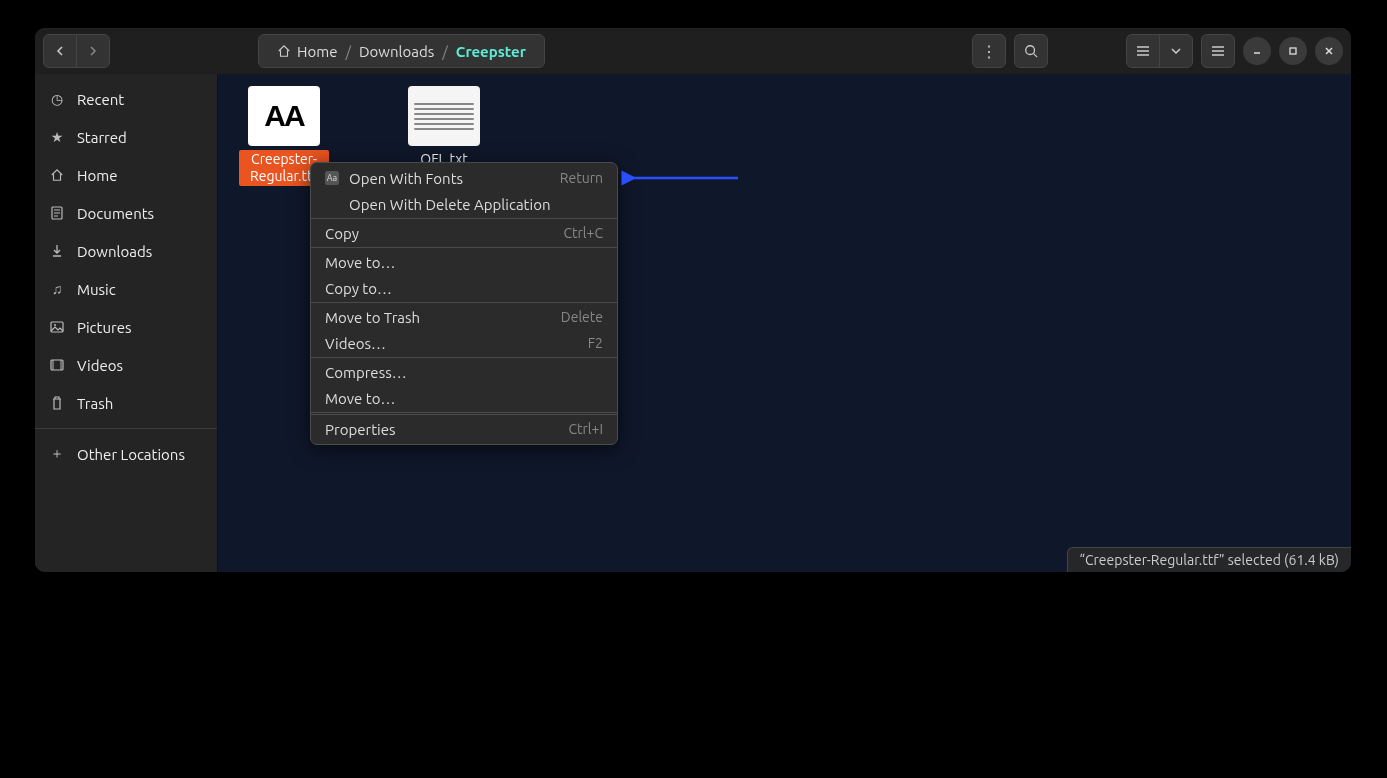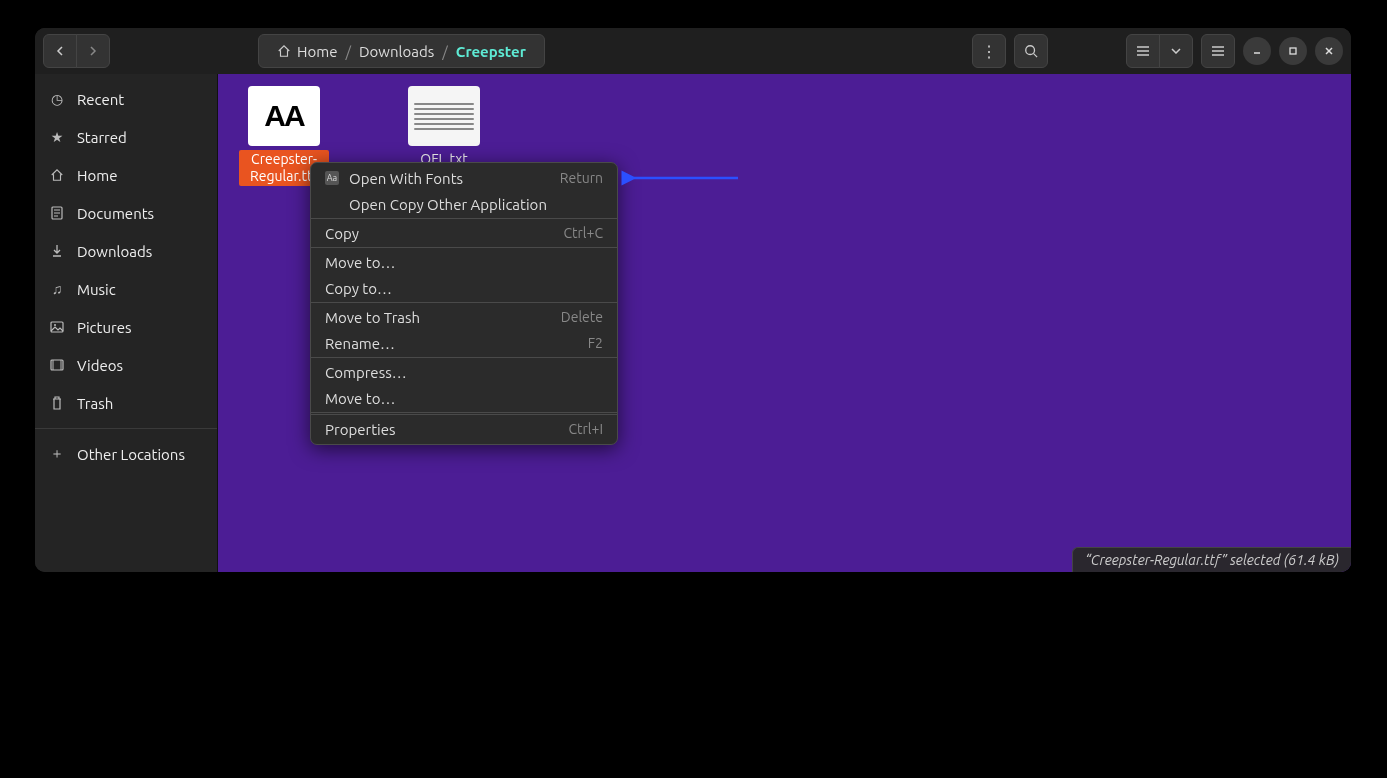"AA" .main { background: #4c1d95 -> #0f172a }
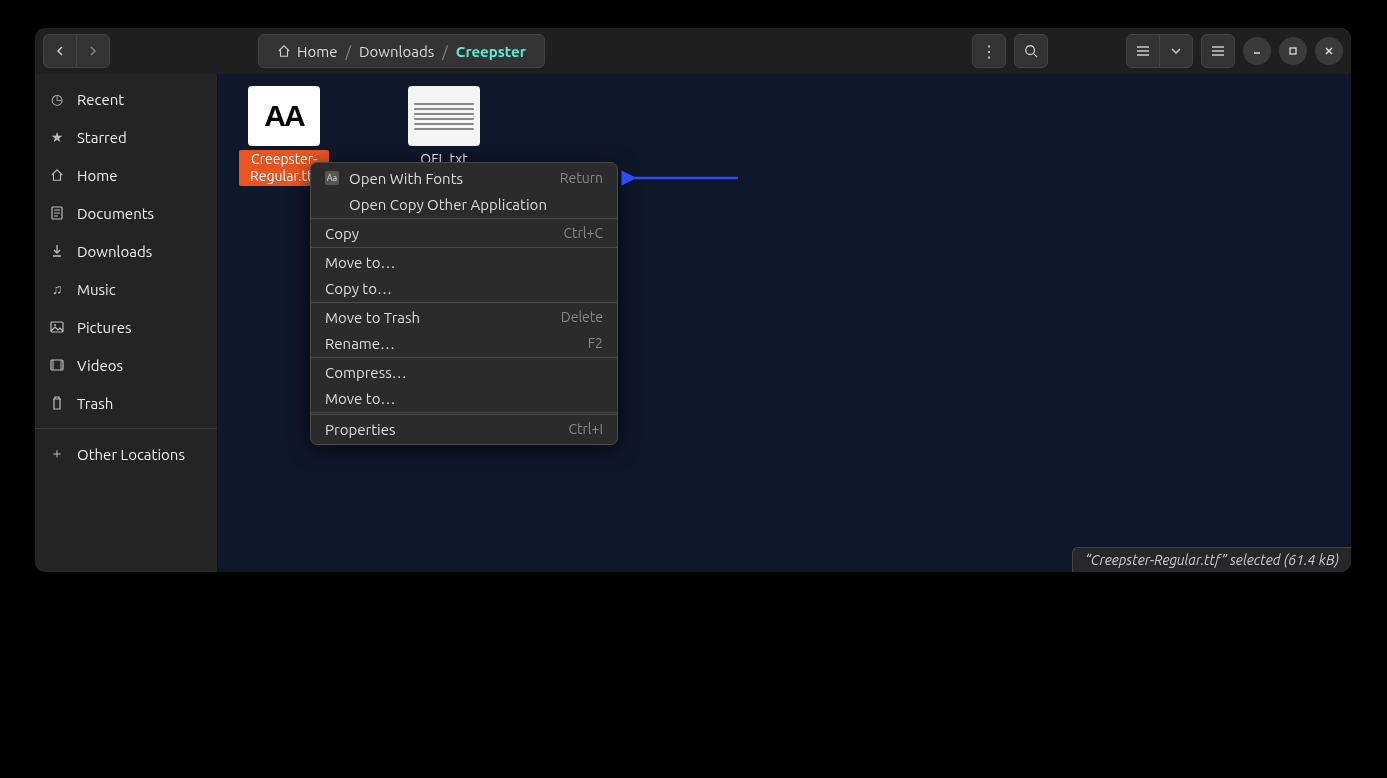"Open Copy Other Application" span { text: Copy Other -> With Delete }
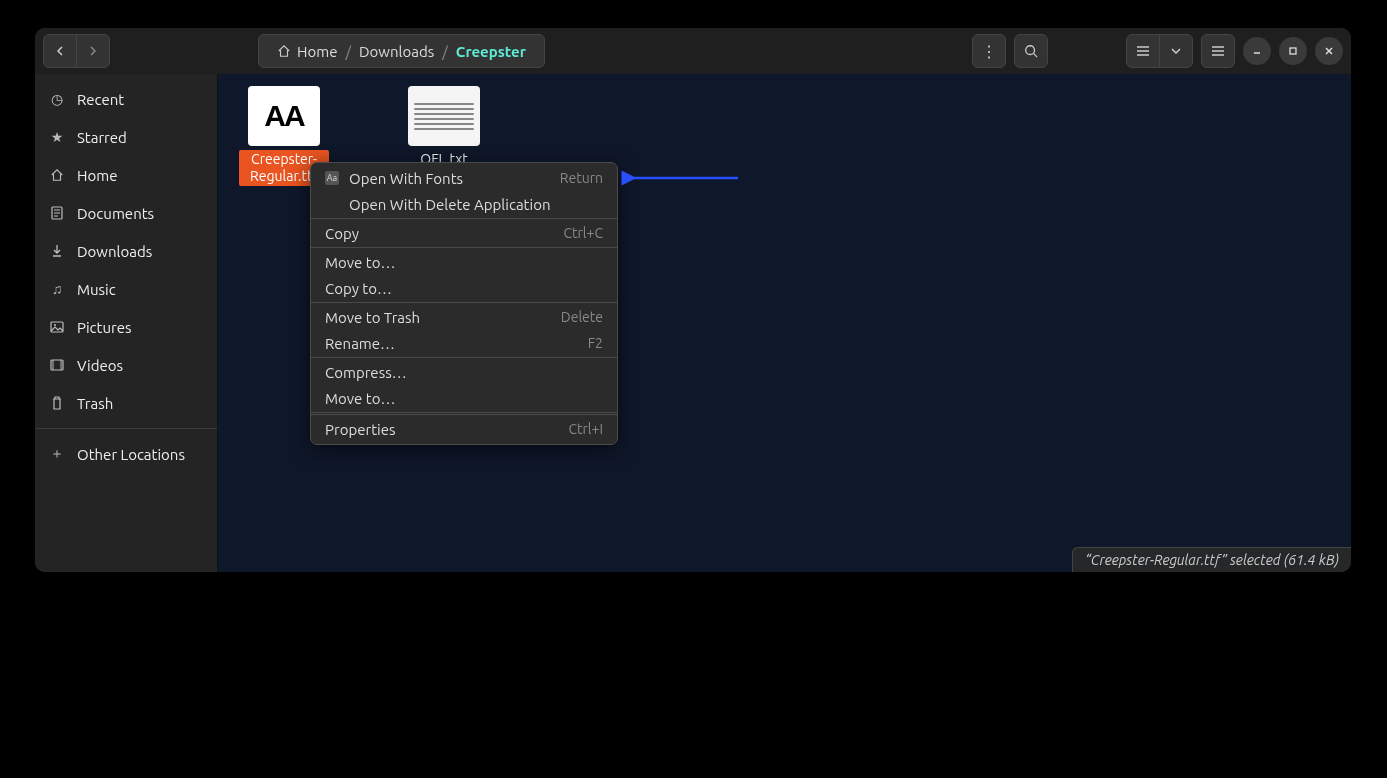"Rename…" span { text: Rename -> Videos }
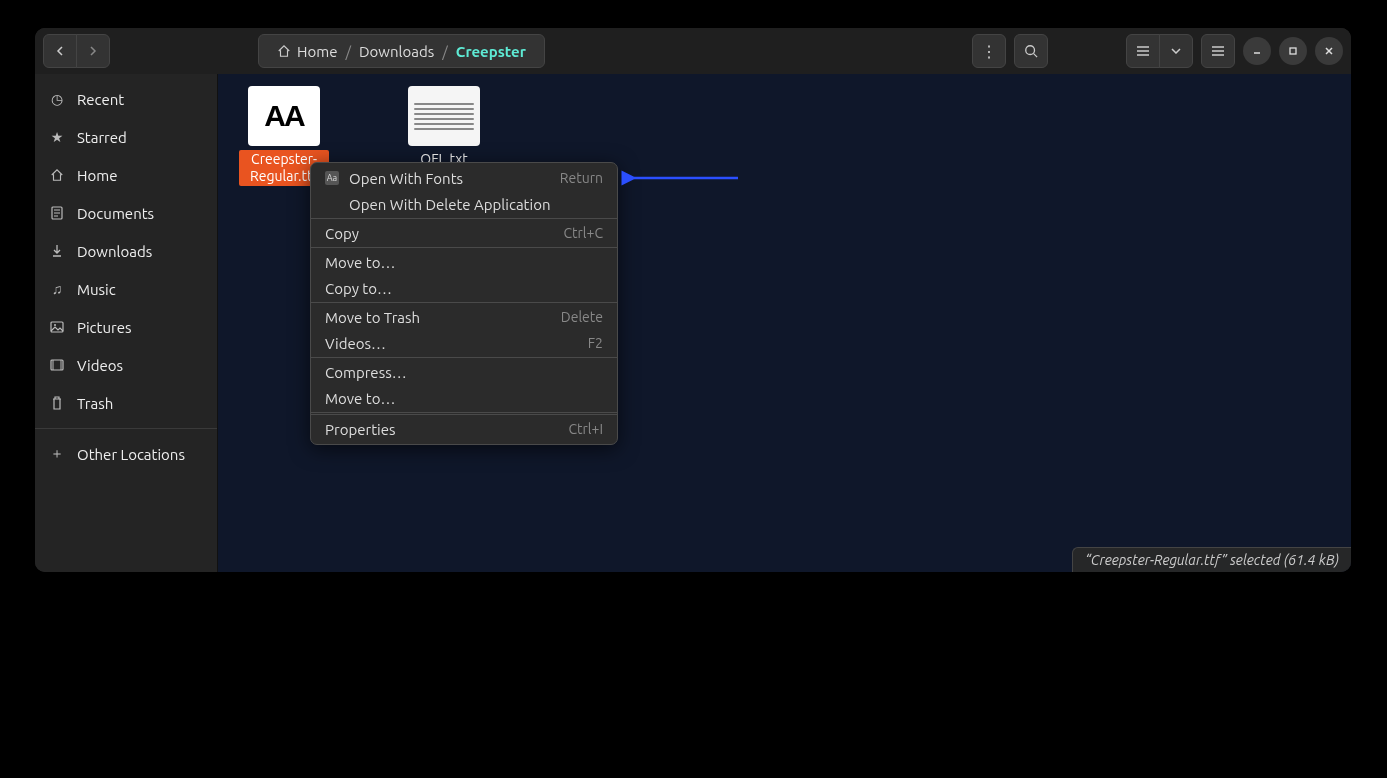"“Creepster-Regular.ttf” selected (61.4" .statusbar { font-style: italic -> none }
